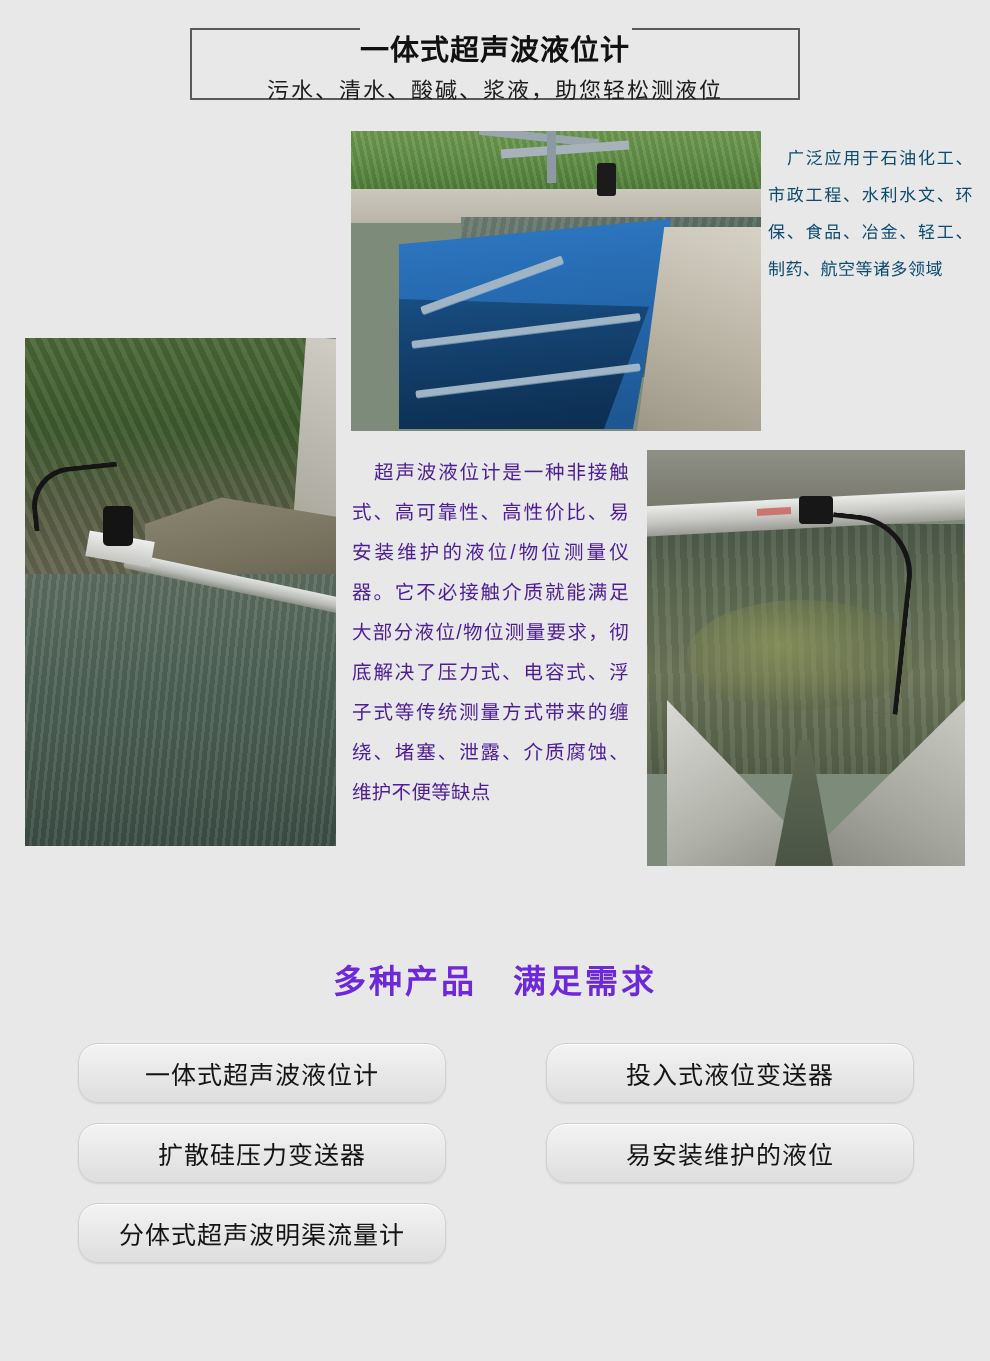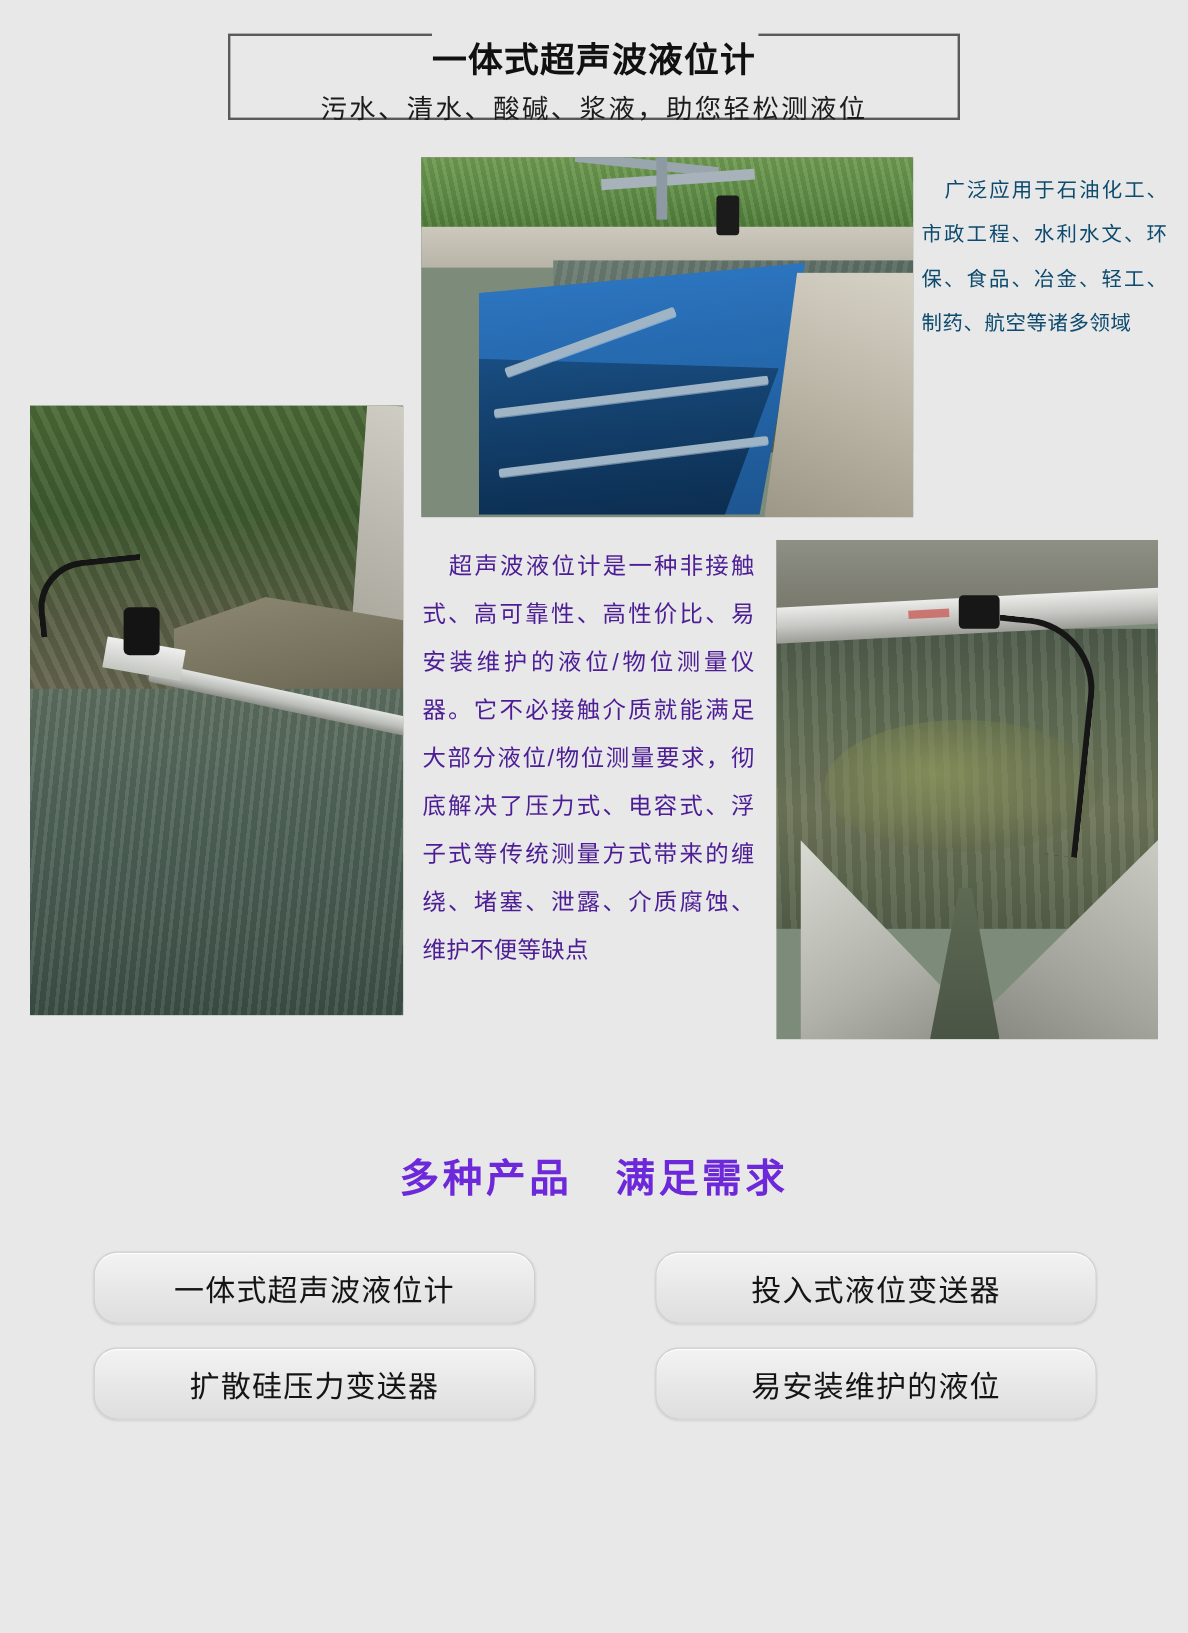"分体式超声波明渠流量计" div.product-pill { html: none -> <div>分体式超声波明渠流量计</div> }
